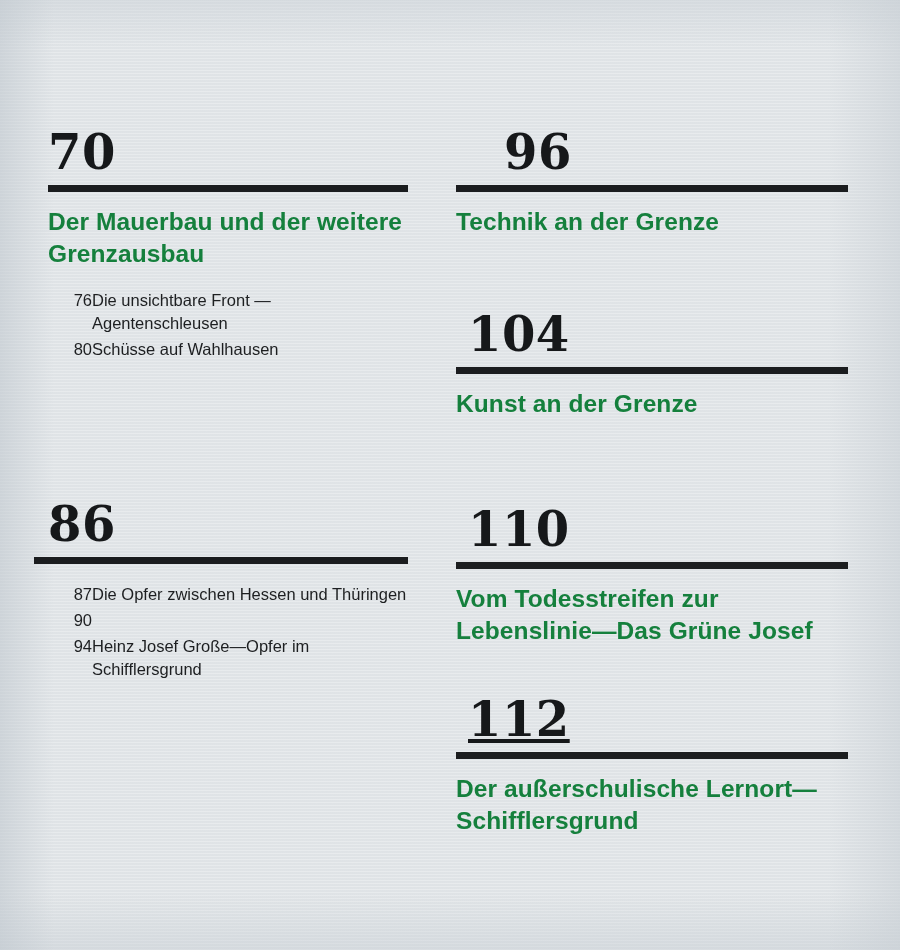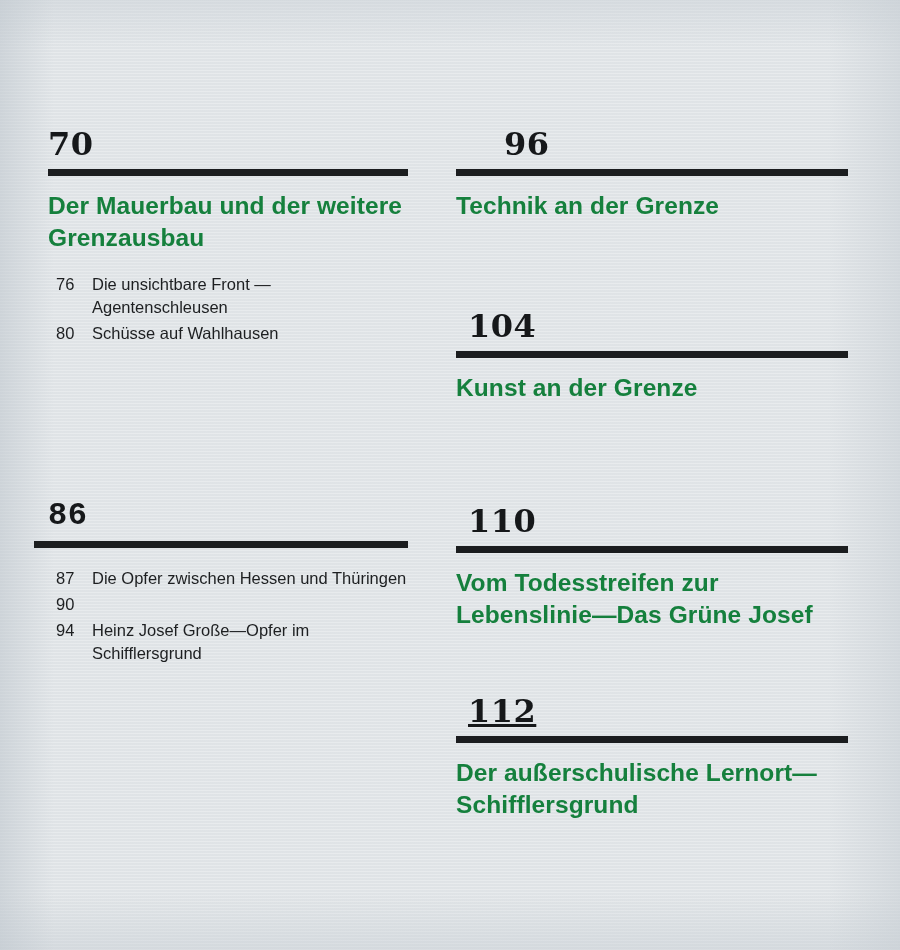"70" .entry-number { font-size: 32px -> 48px }
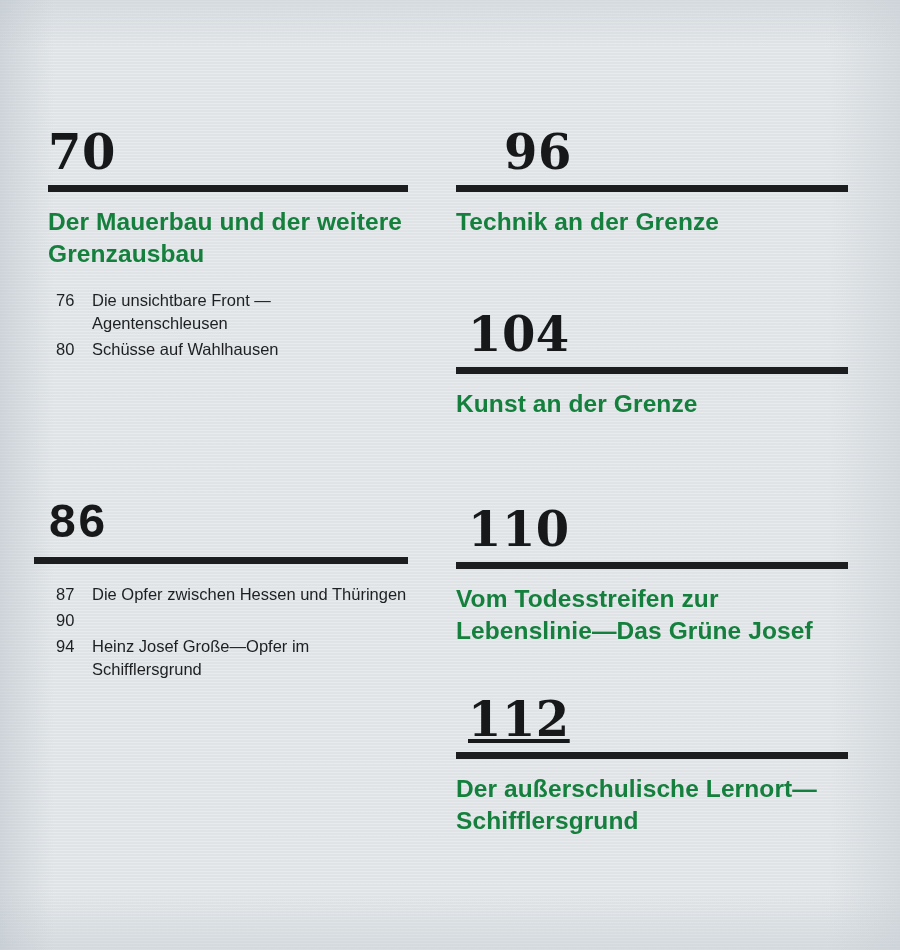"76" .subitem-page { text-align: left -> right }
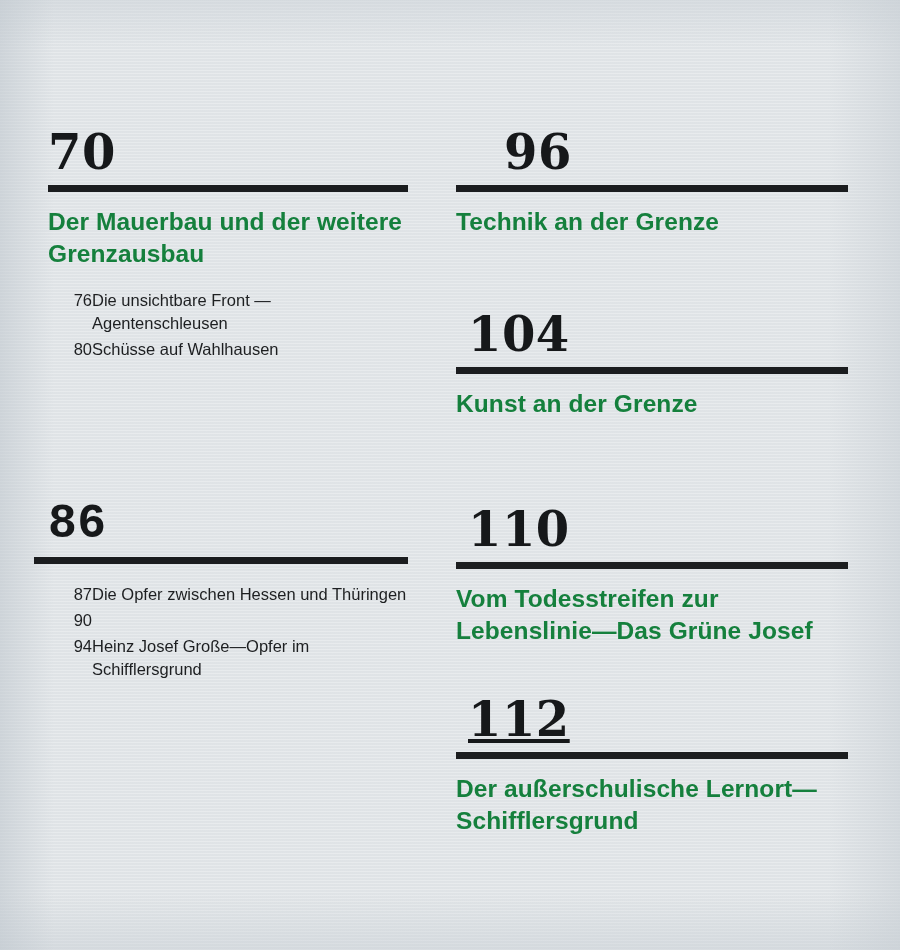"86" div.entry-number { font-family: Liberation Mono, monospace -> none }
